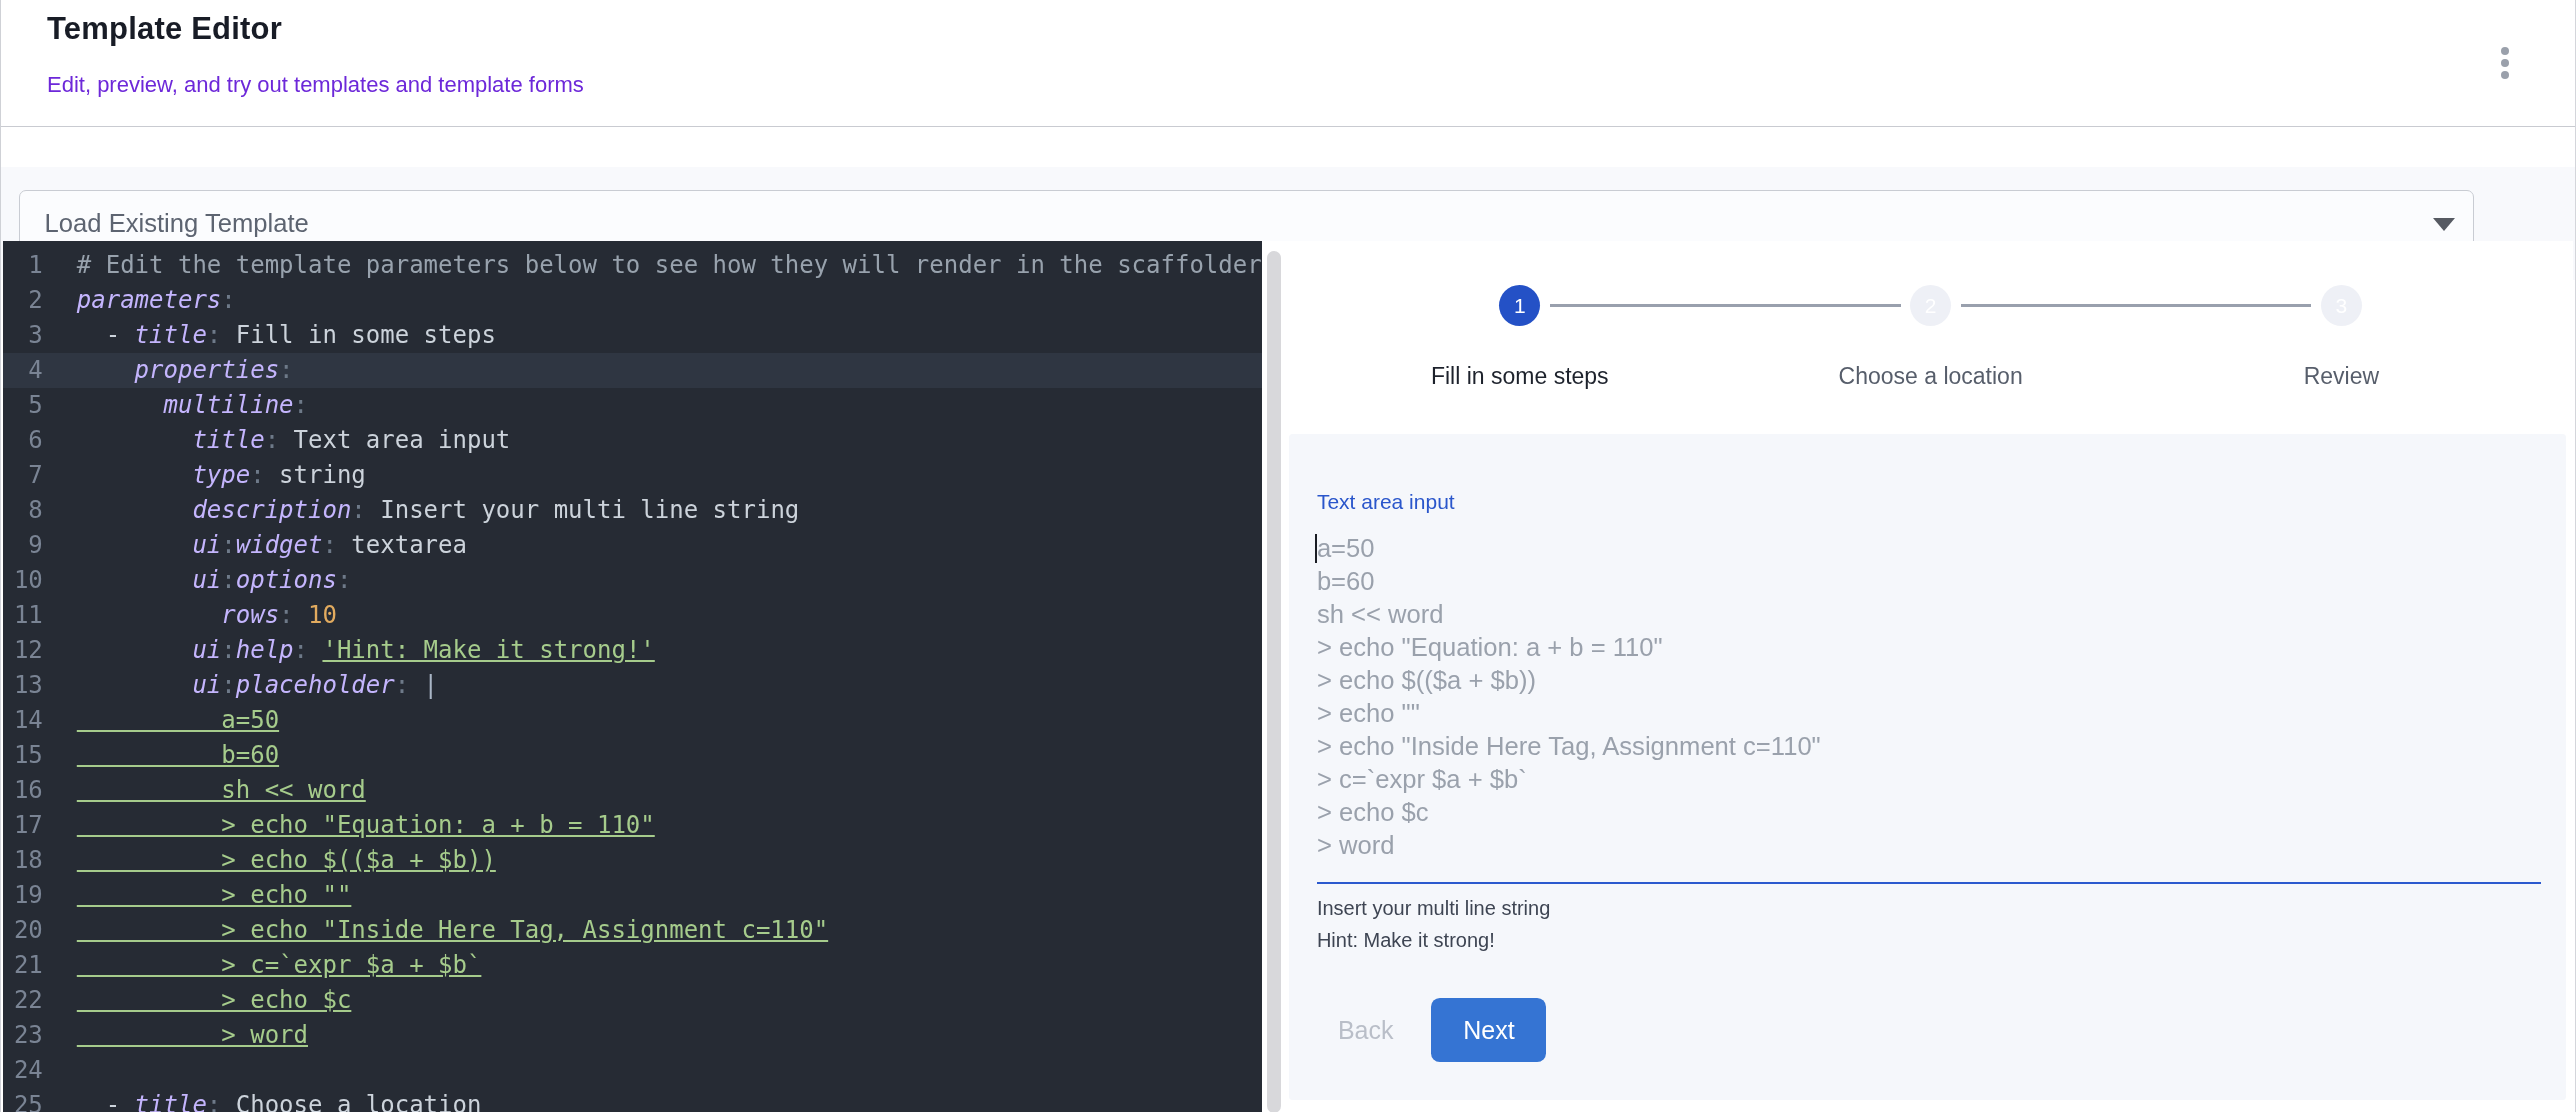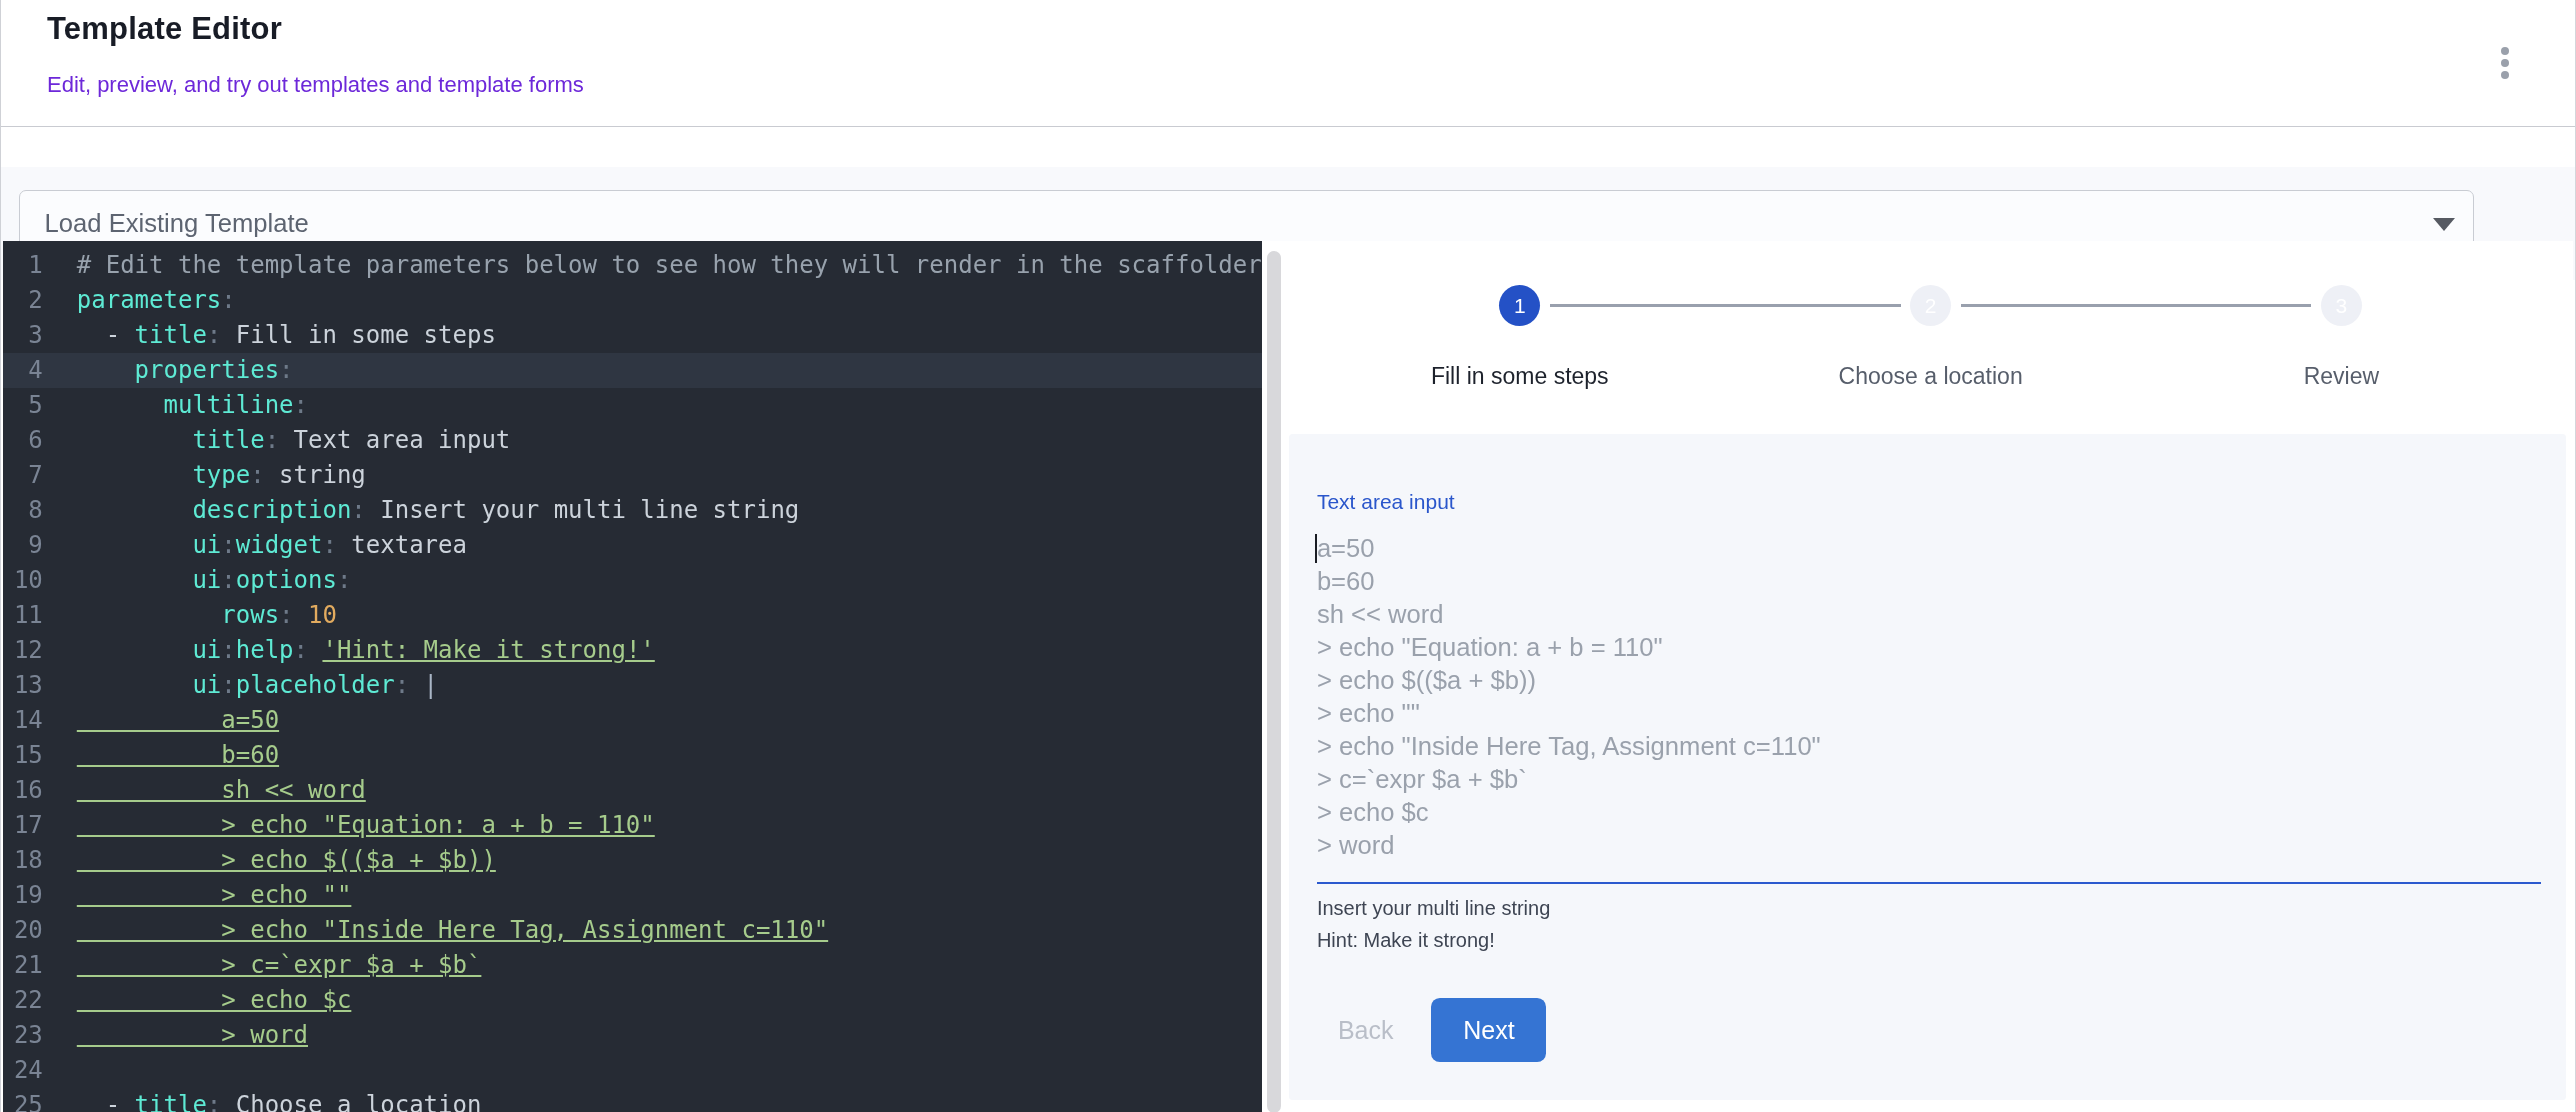"parameters" .tk-key { color: #5eead4 -> #c4b5fd; font-style: none -> italic }
